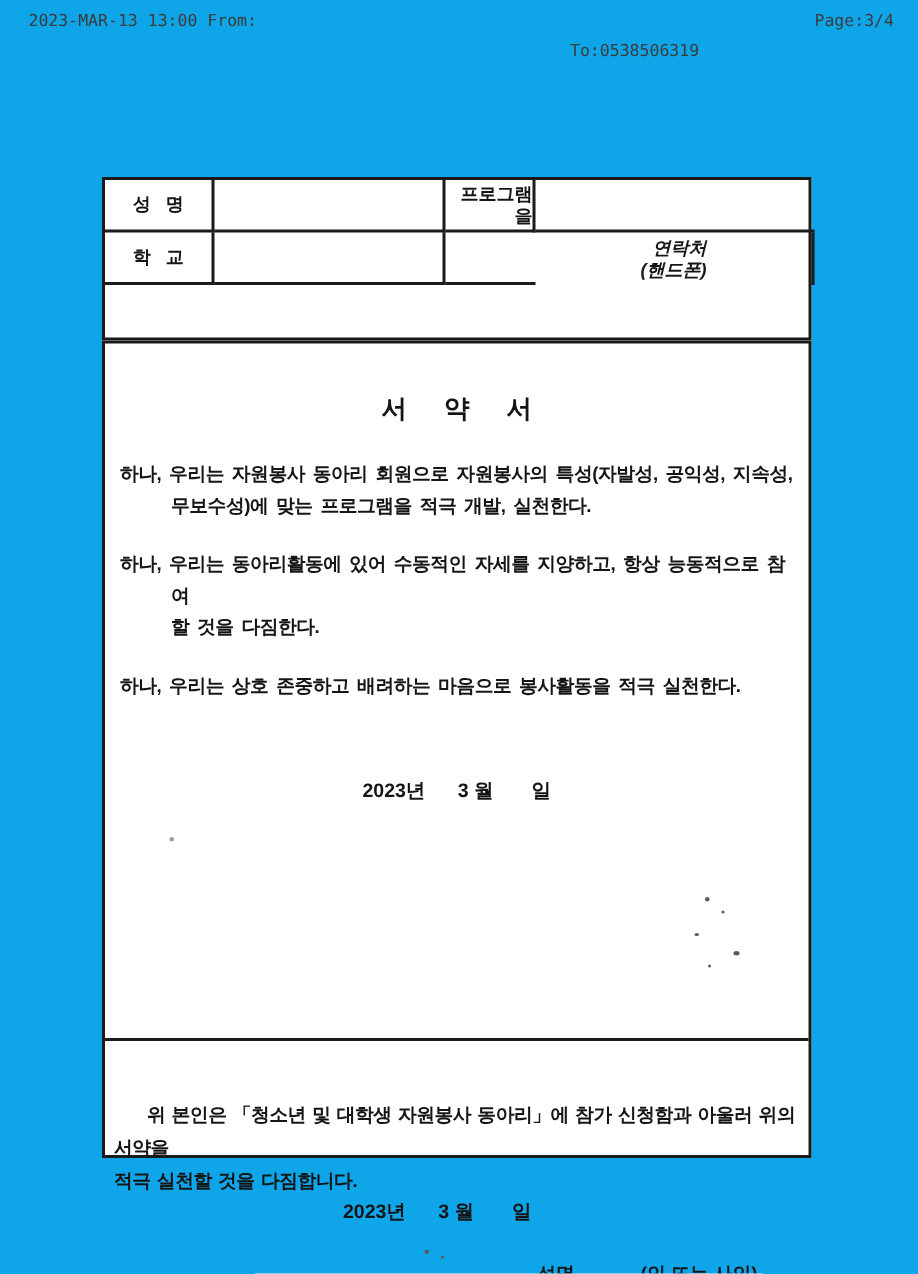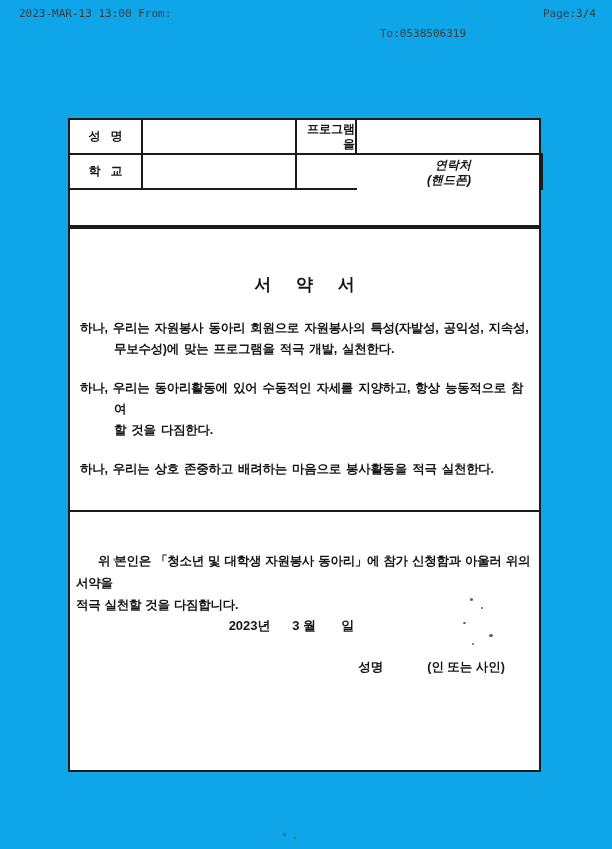"서 약 서" .pledge-section { height: 283px -> 465px; padding: 12px 8px -> 0 8px }
